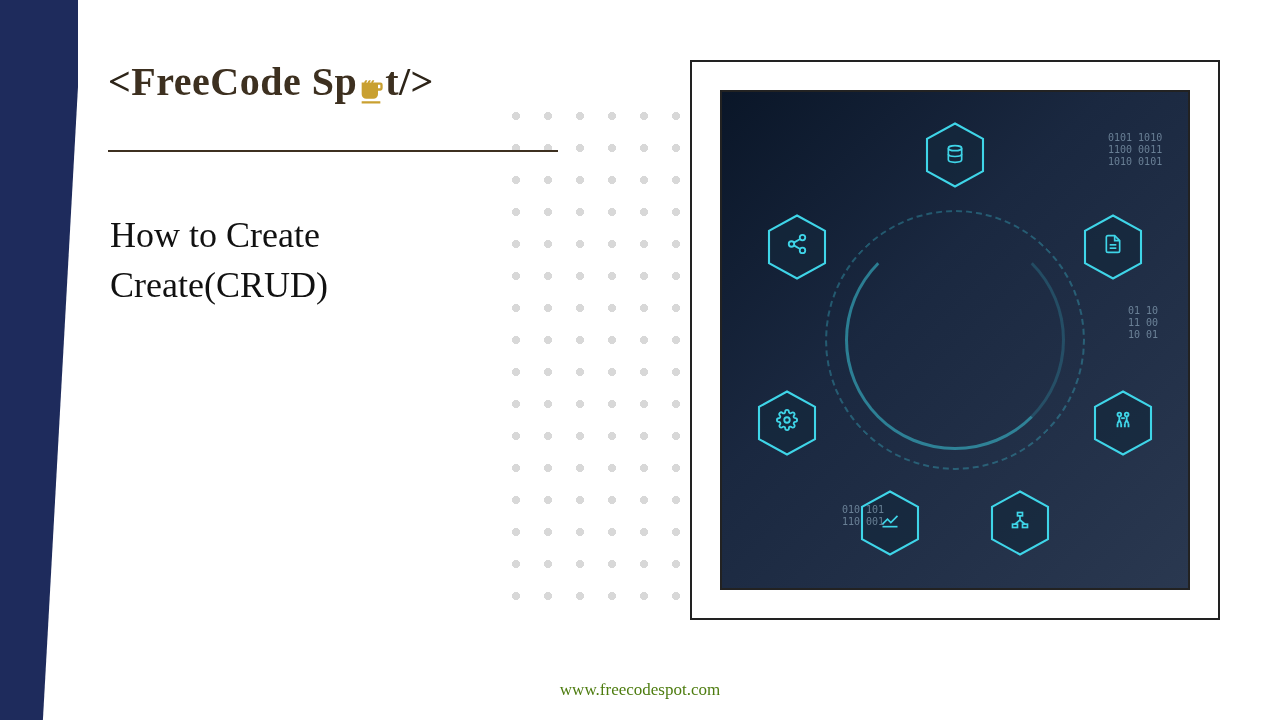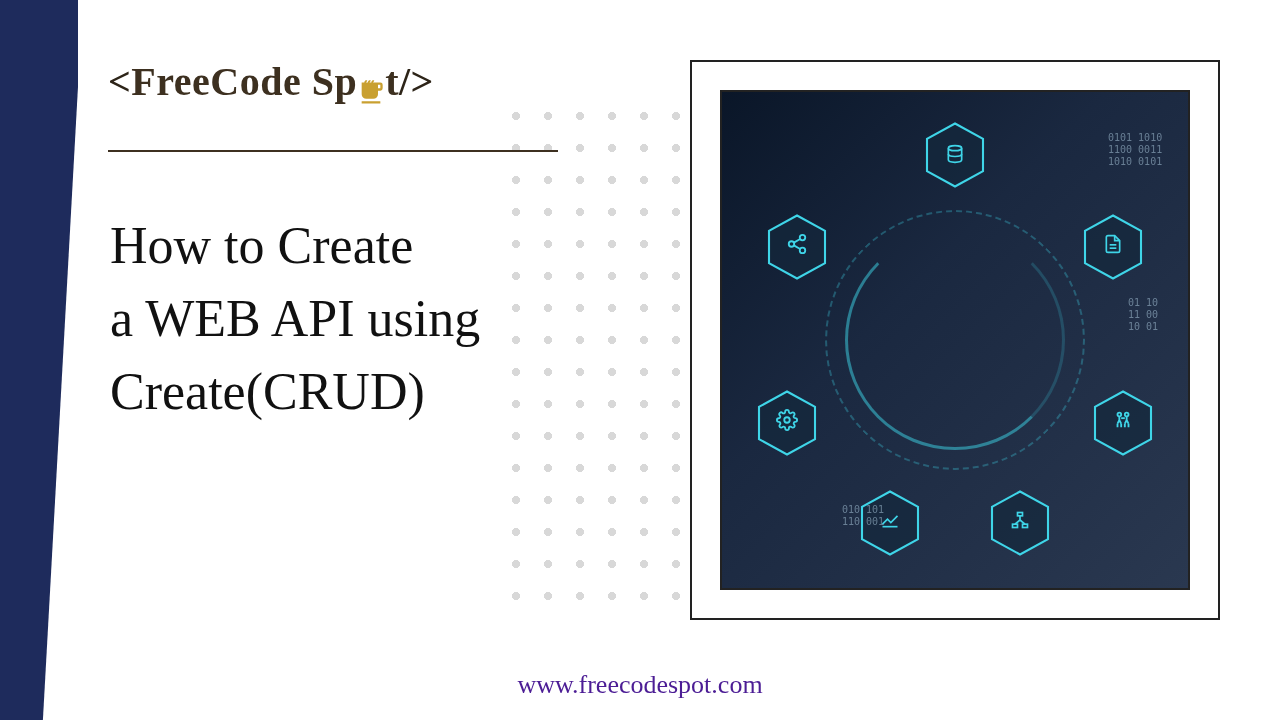"How to Create" .headline { font-size: 52px -> 36px }
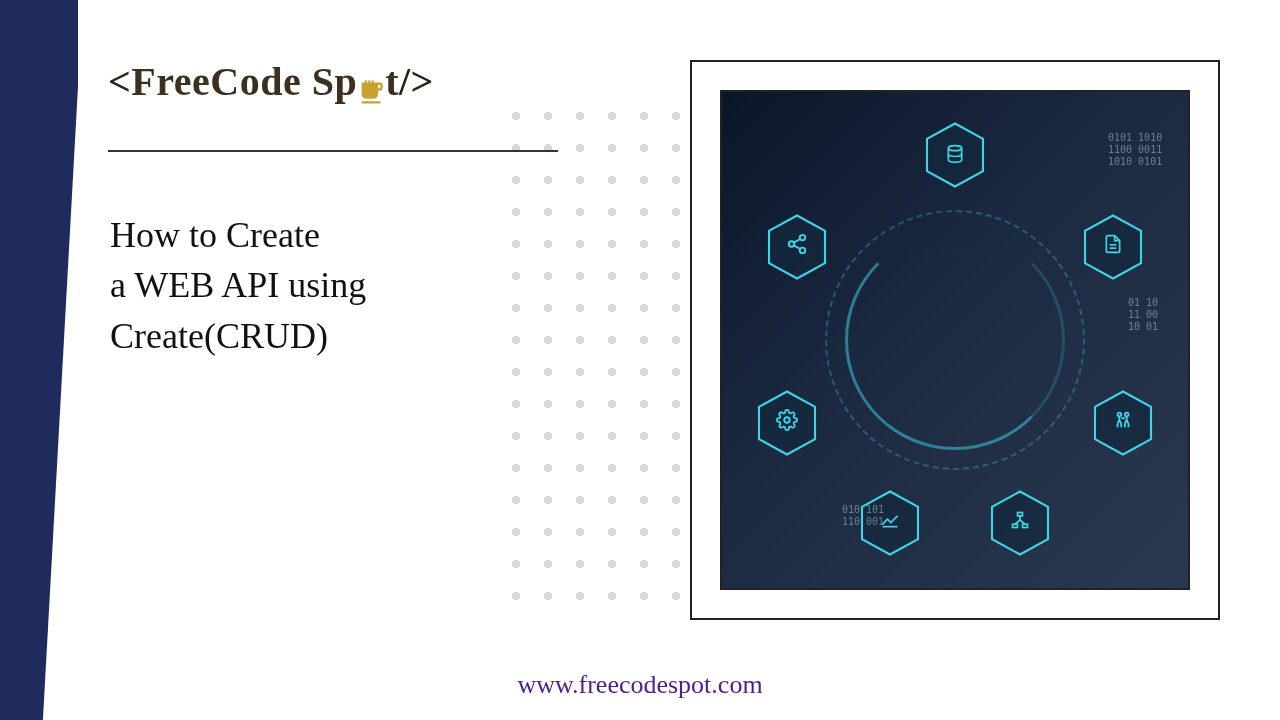"a WEB API using" div { html: <div>a WEB API using</div> -> none }
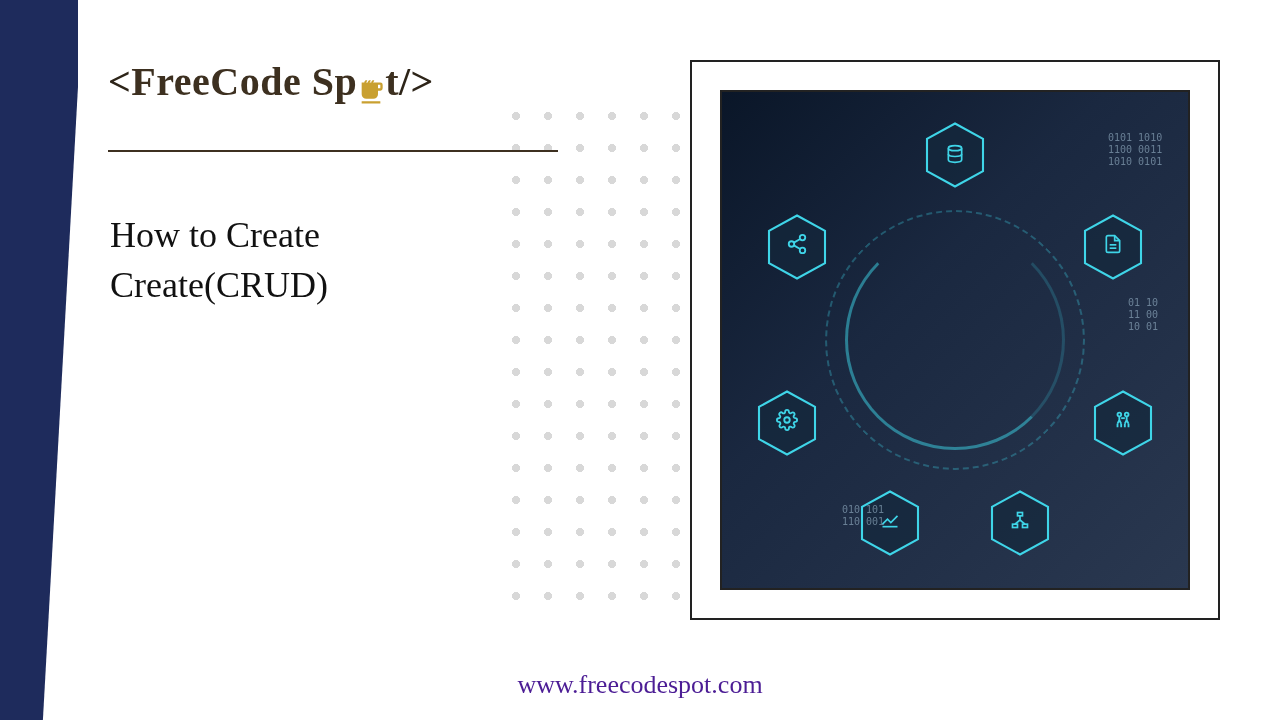"01 10" .dl2 { top: 205px -> 213px }
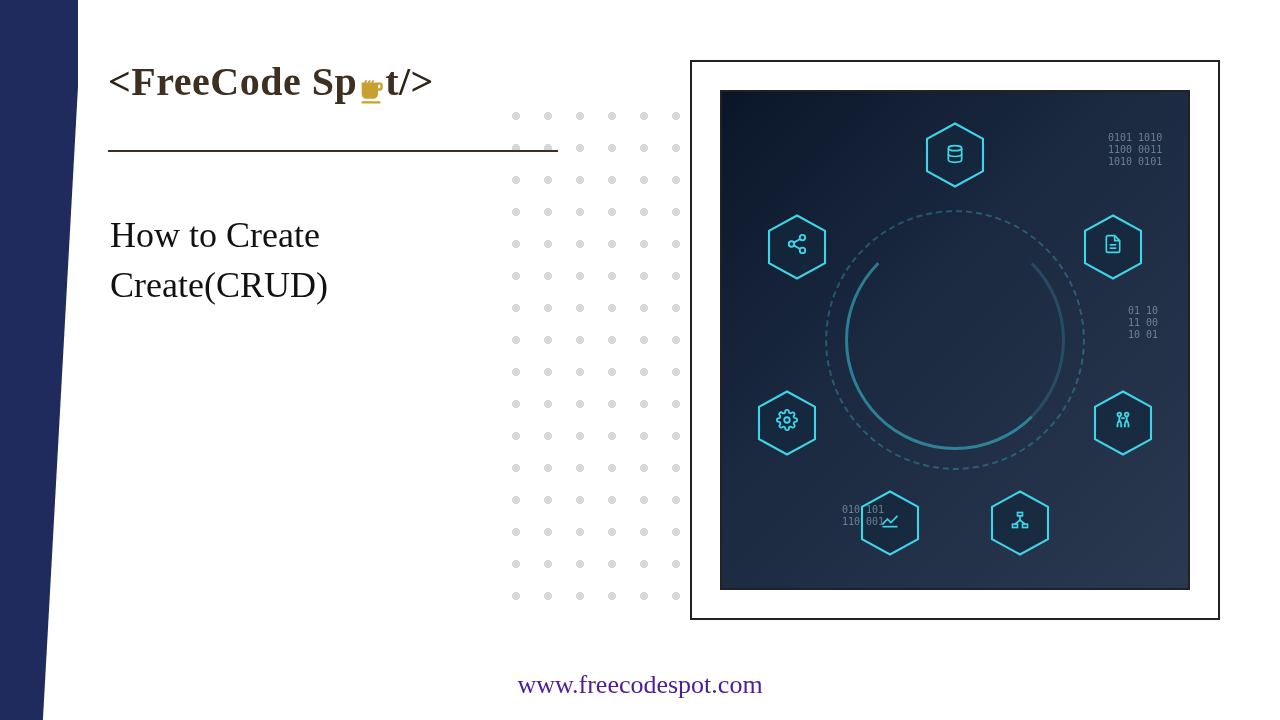"www.freecodespot.com" .footer-url { color: #4c1d95 -> #4d7c0f; font-size: 26px -> 17px }
